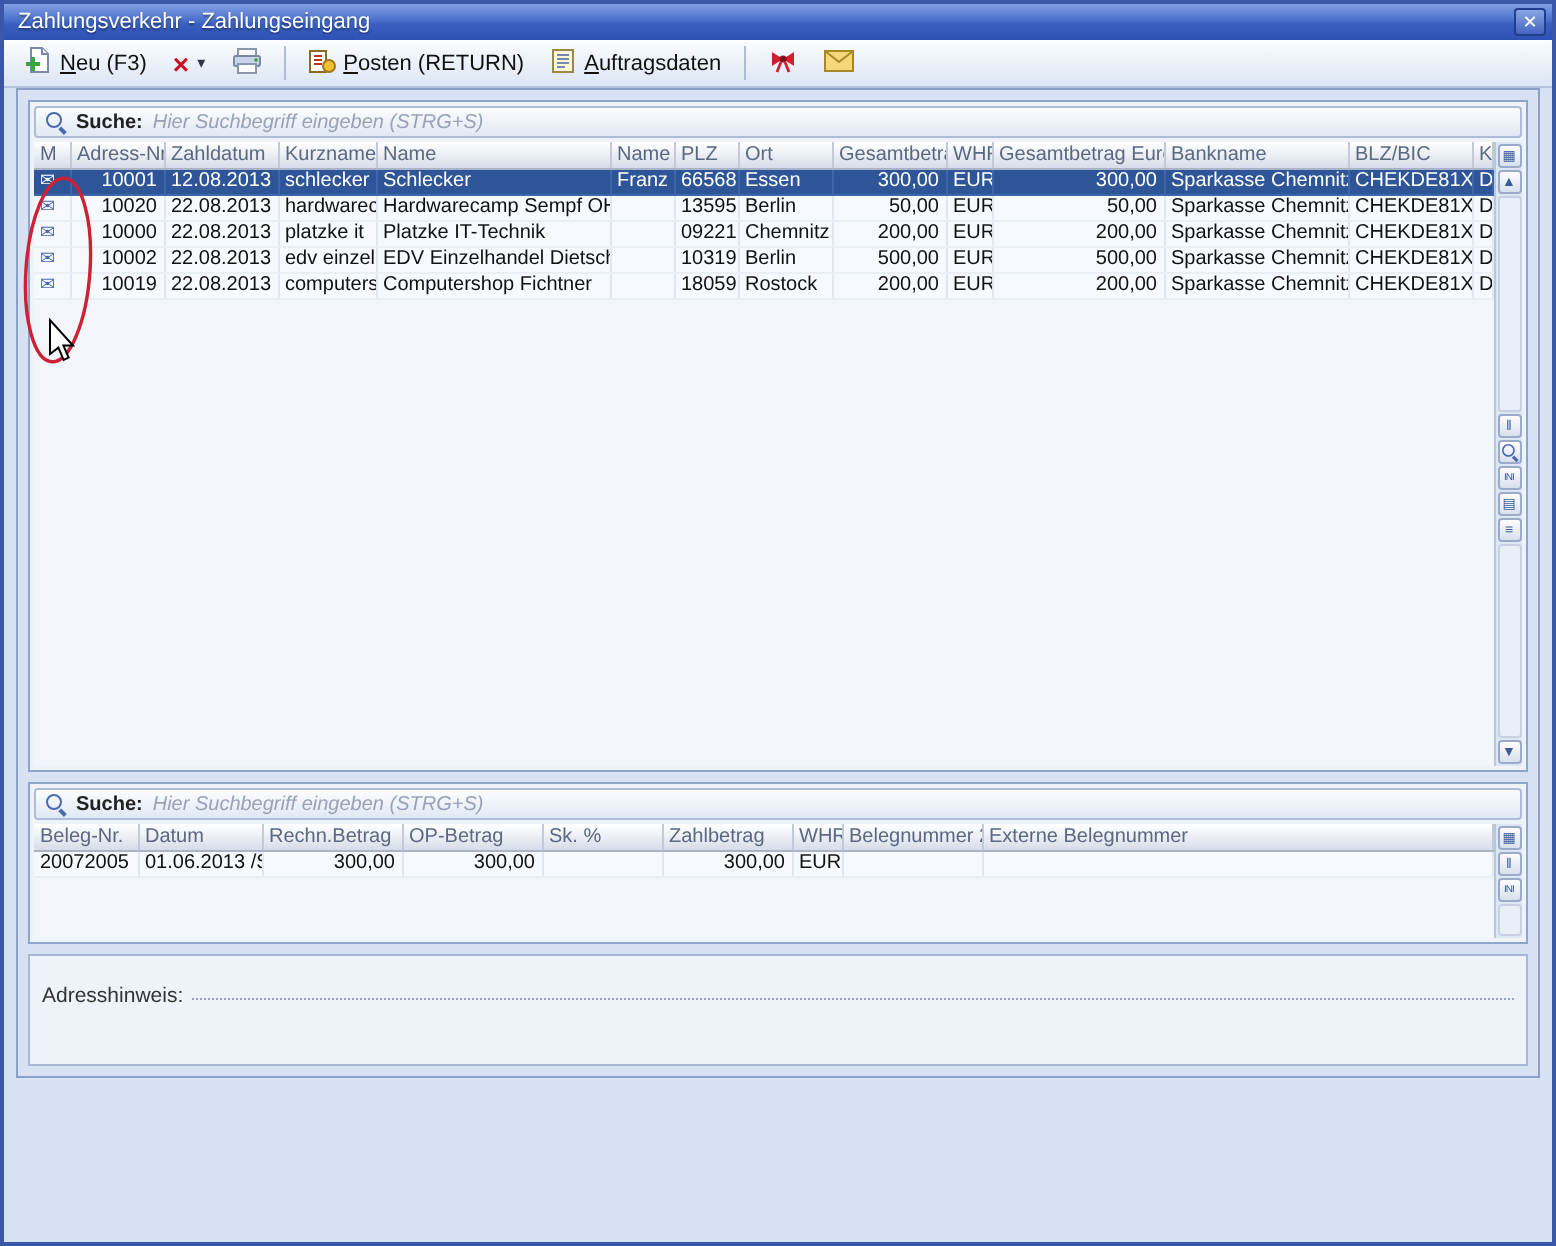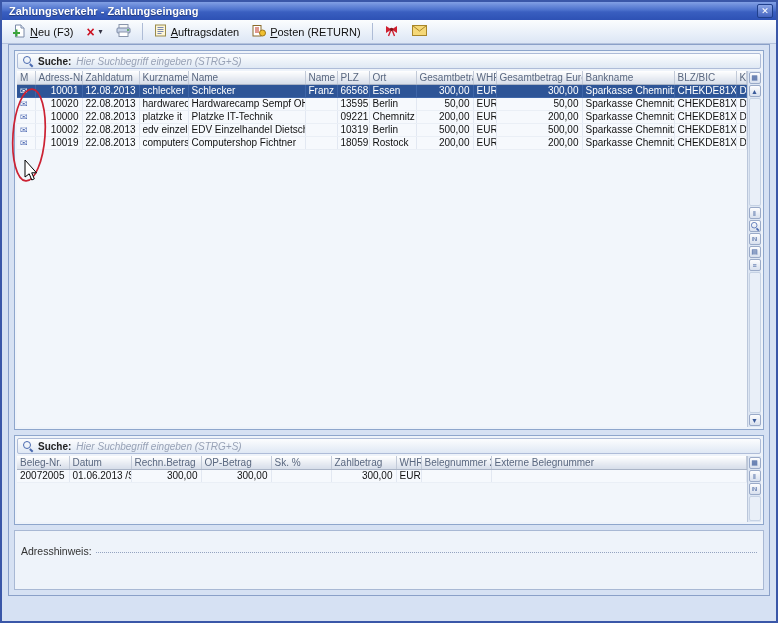"Zahlungsverkehr - Zahlungseingang" .title { font-weight: bold -> normal }
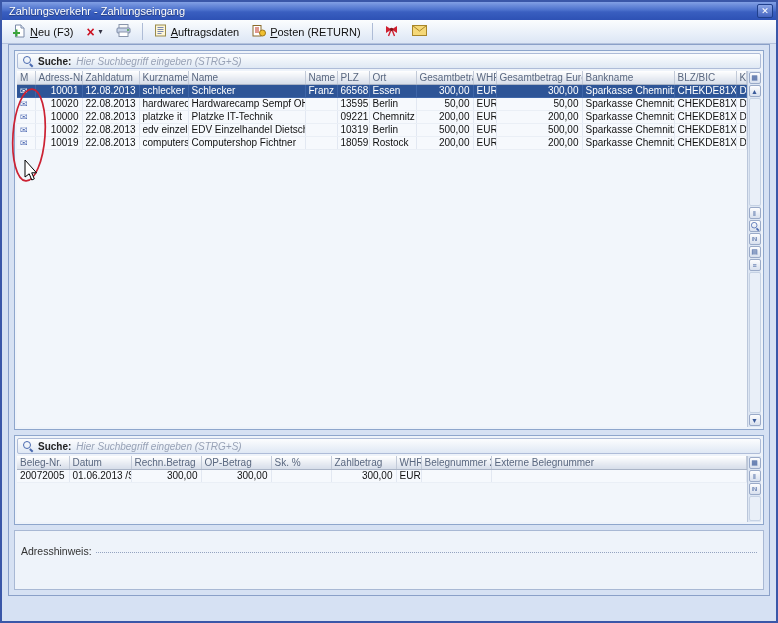"Auftragsdaten" div.tb-btn { order: before "Posten (RETURN)" -> after "Posten (RETURN)" }
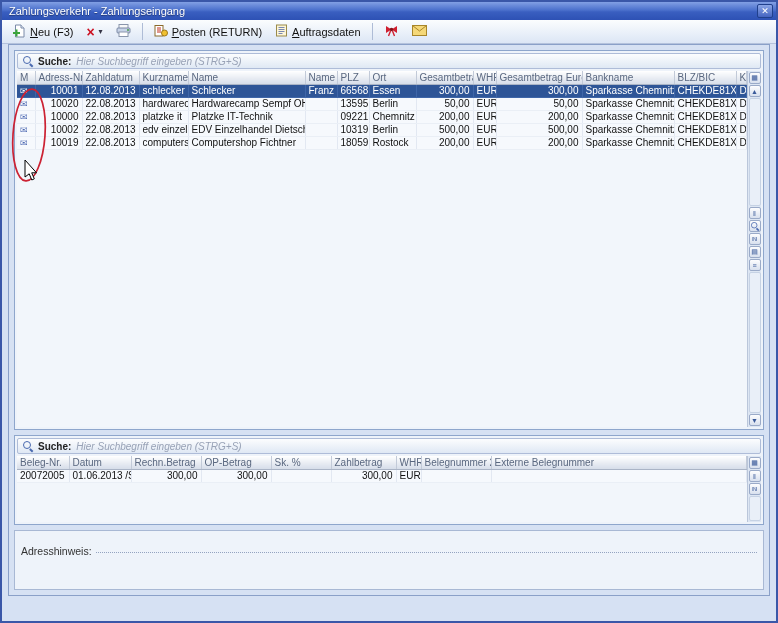"Suche:" .page { height: 552px -> 495px }
